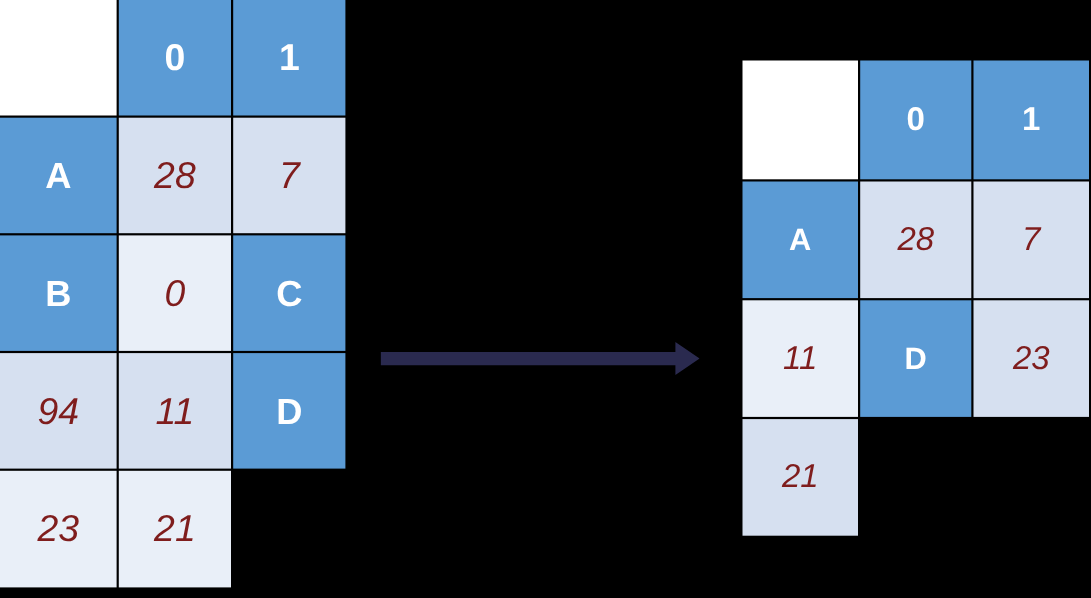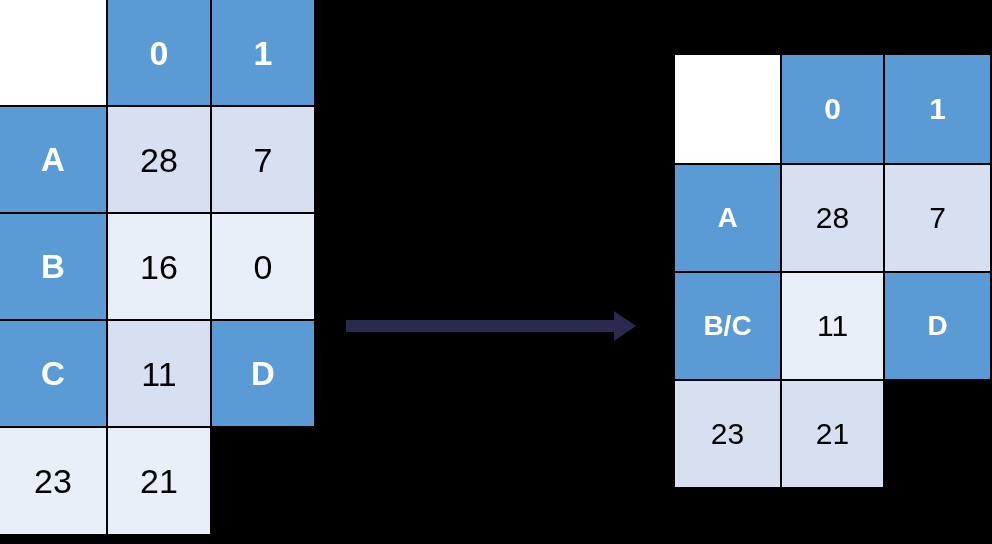"28" .cell-value { color: #000000 -> #7f1d1d; font-style: none -> italic }
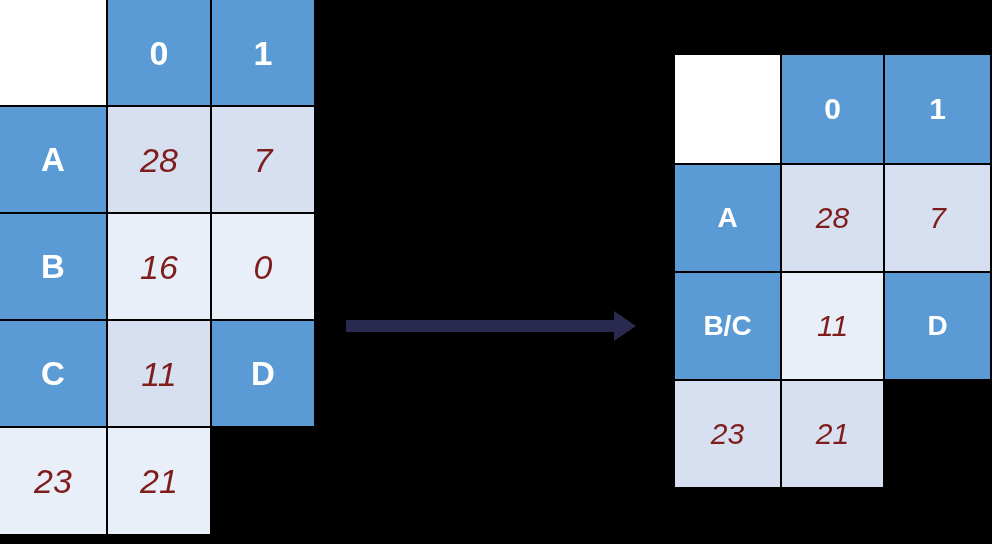"16" div.cell { html: <div>16</div> -> none }
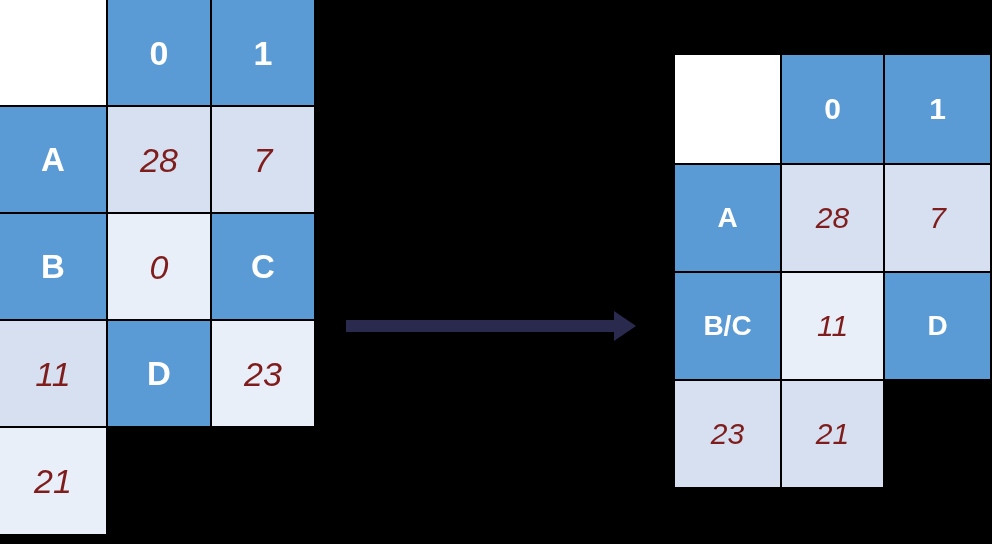"B/C" div.cell { html: <div>B/C</div> -> none }
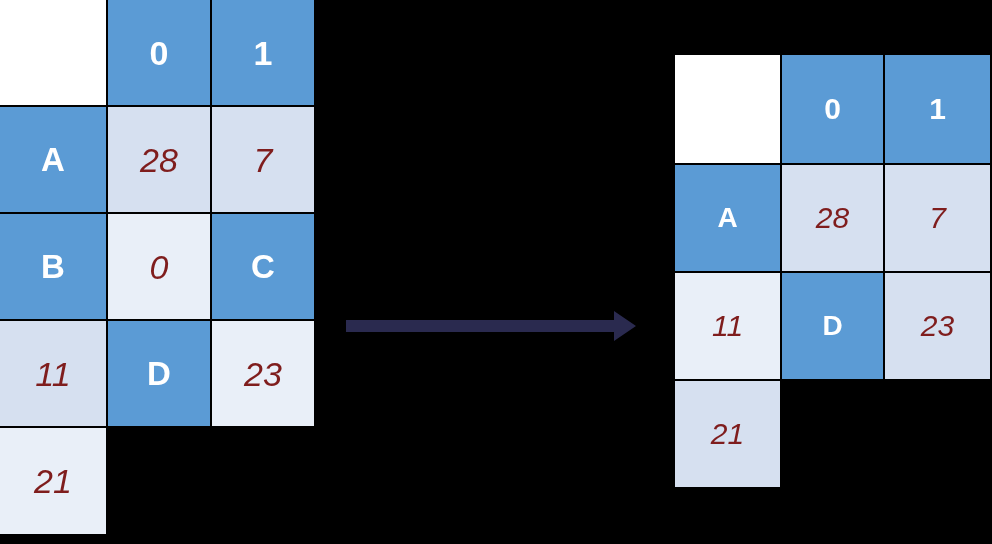"94" div.cell { html: none -> <div>94</div> }
